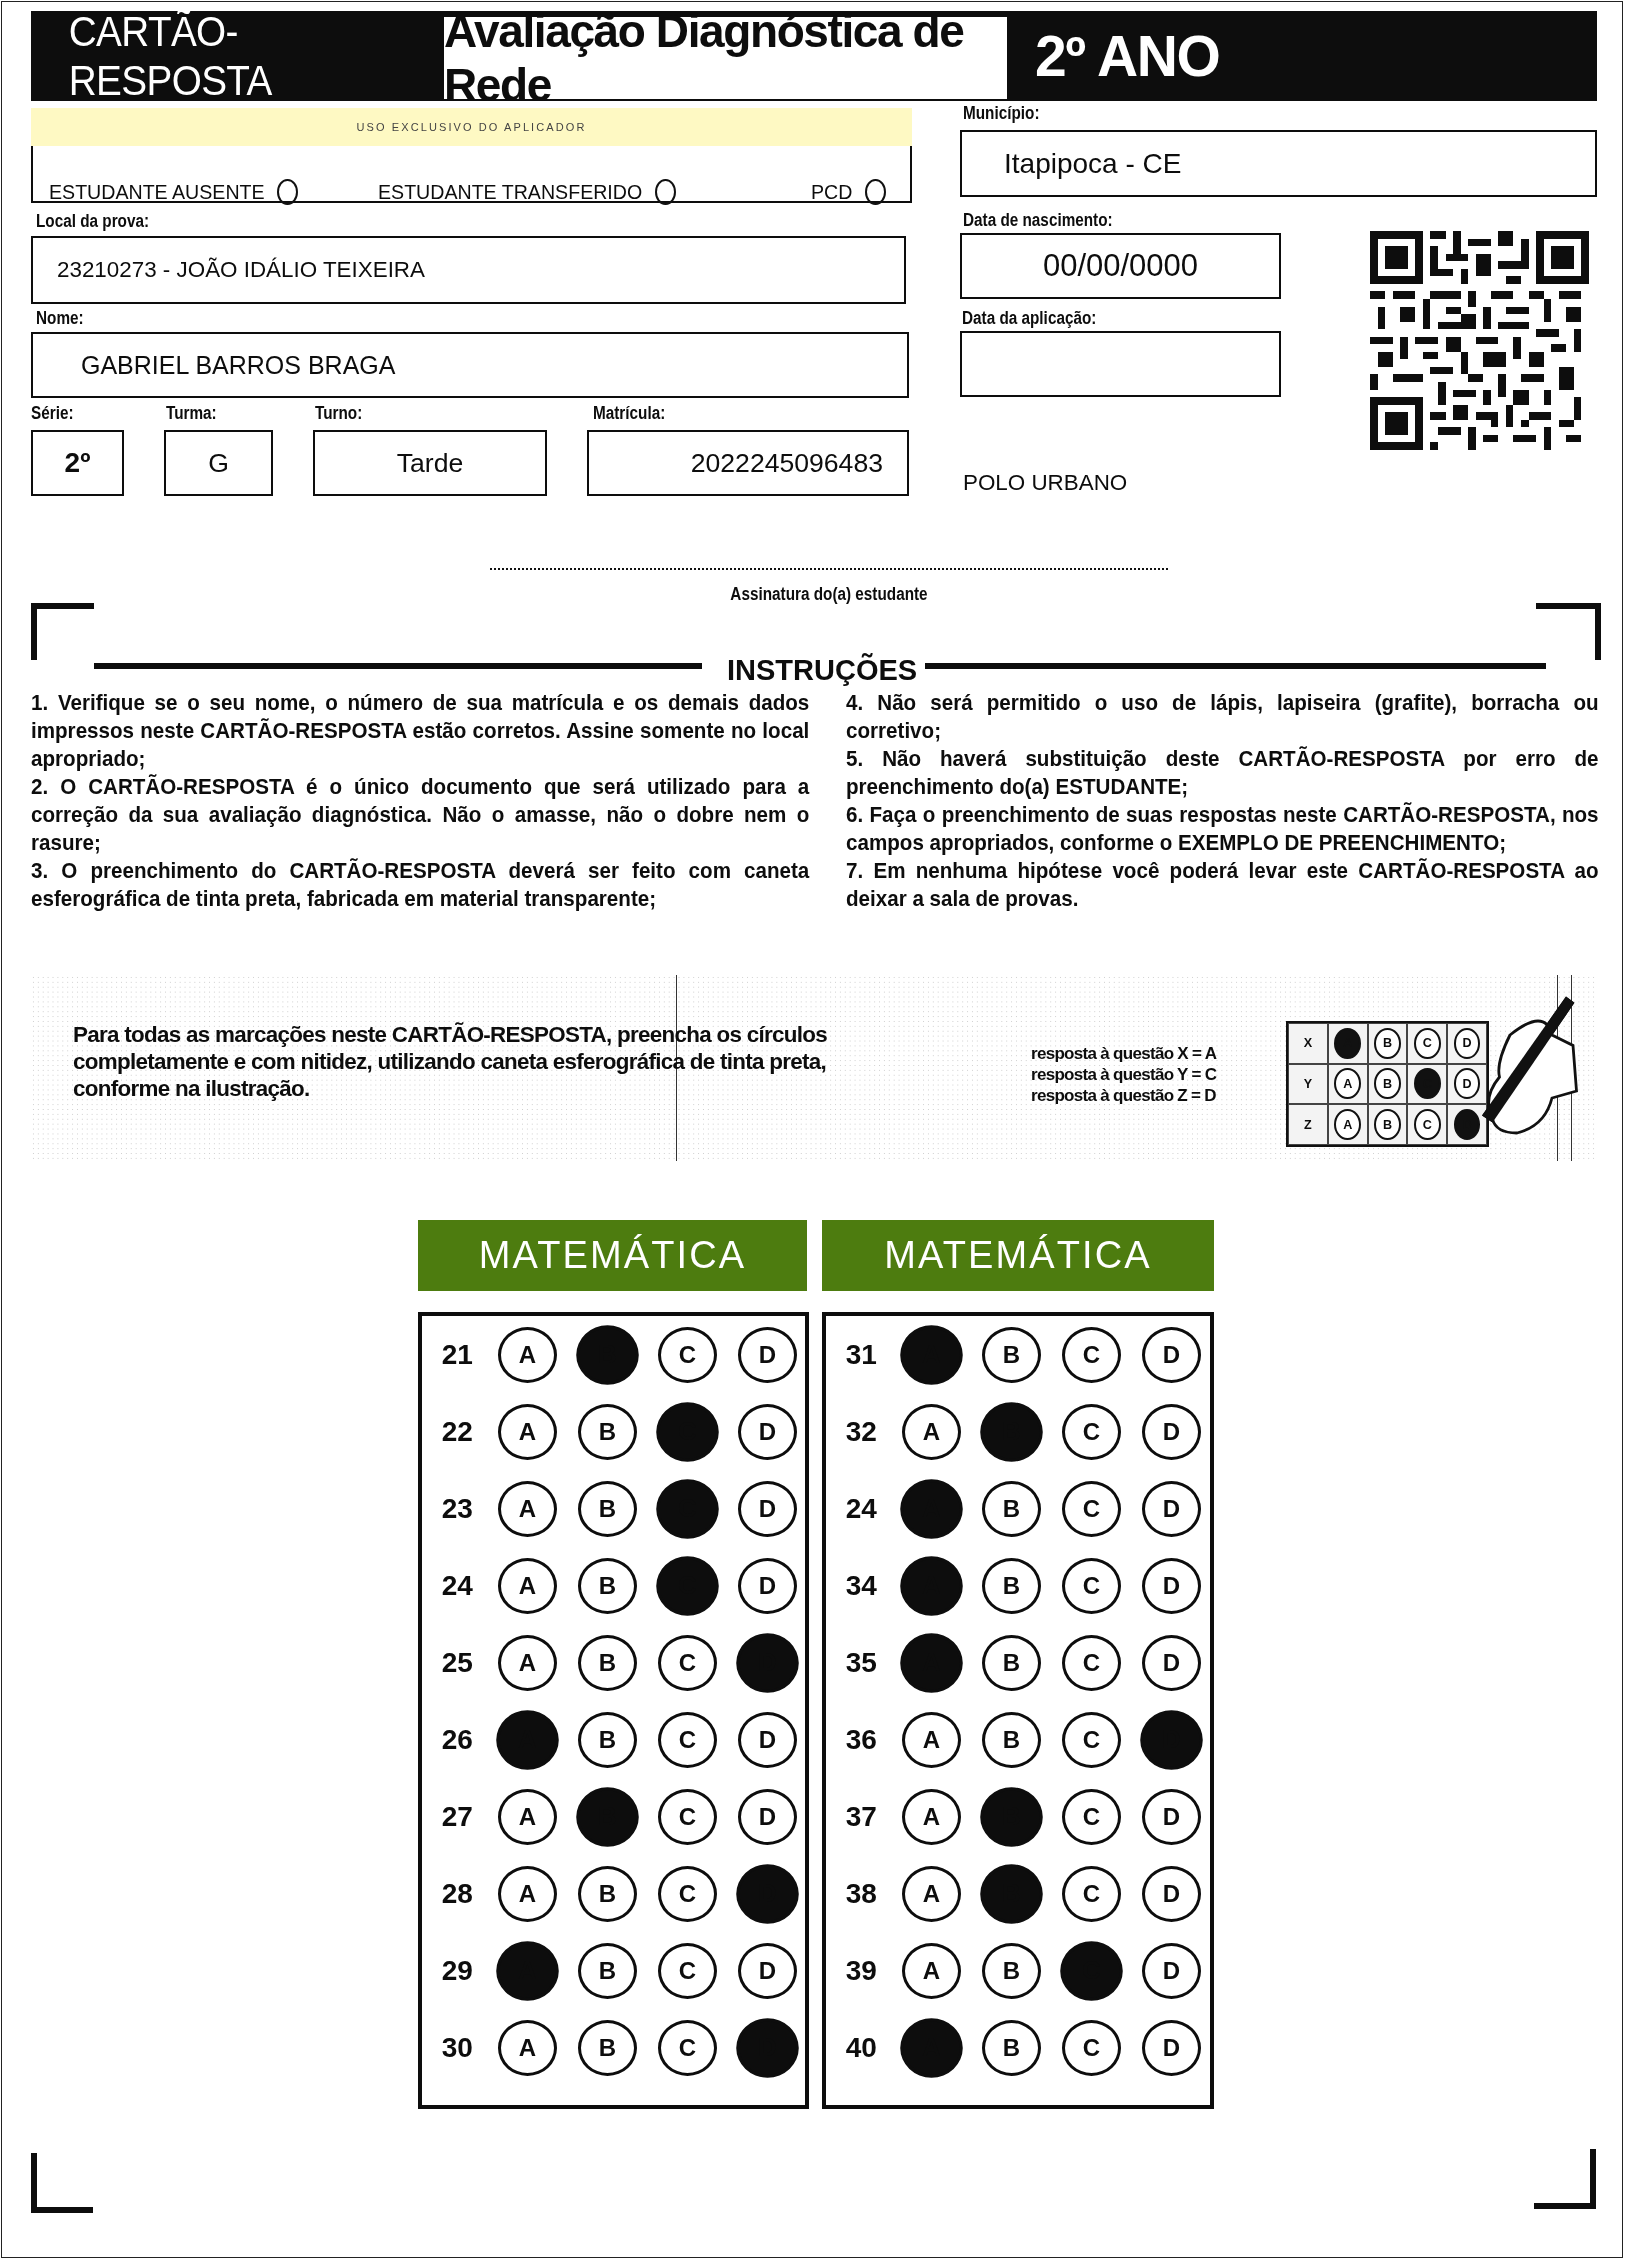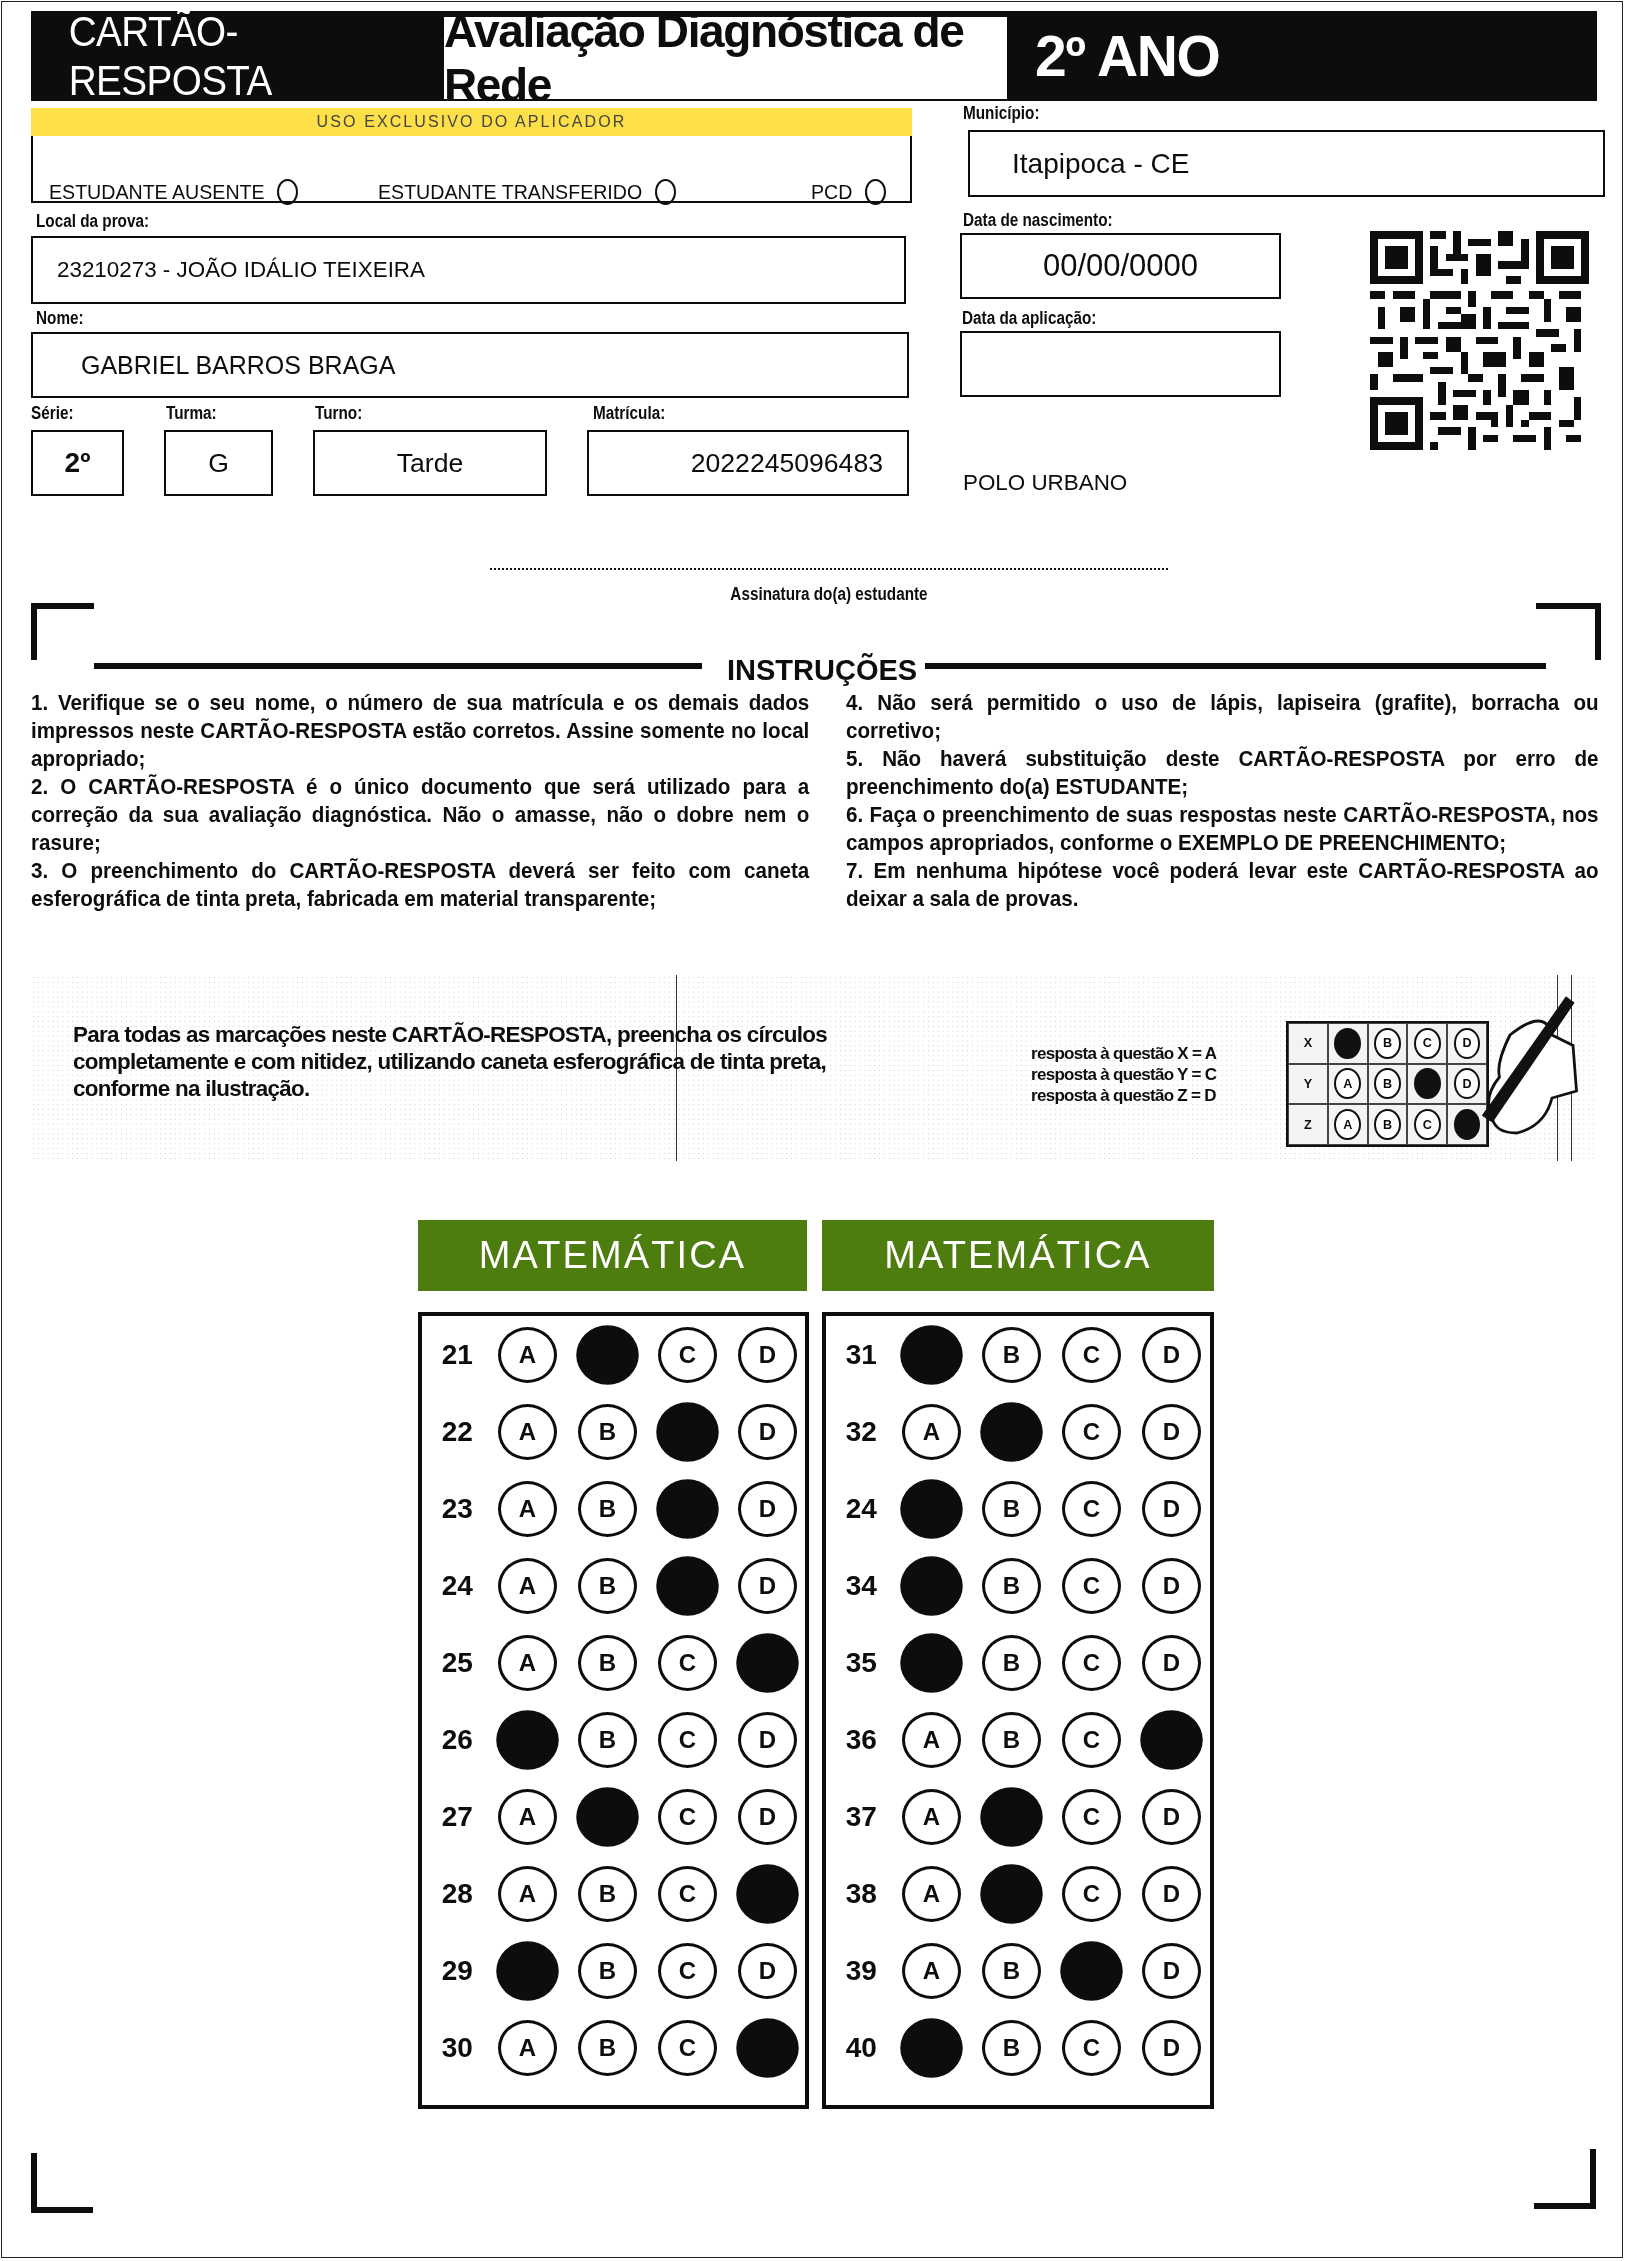"USO EXCLUSIVO DO APLICADOR" .aplicador-head { background: #fde047 -> #fef9c3; font-size: 16px -> 11px; height: 28px -> 38px }
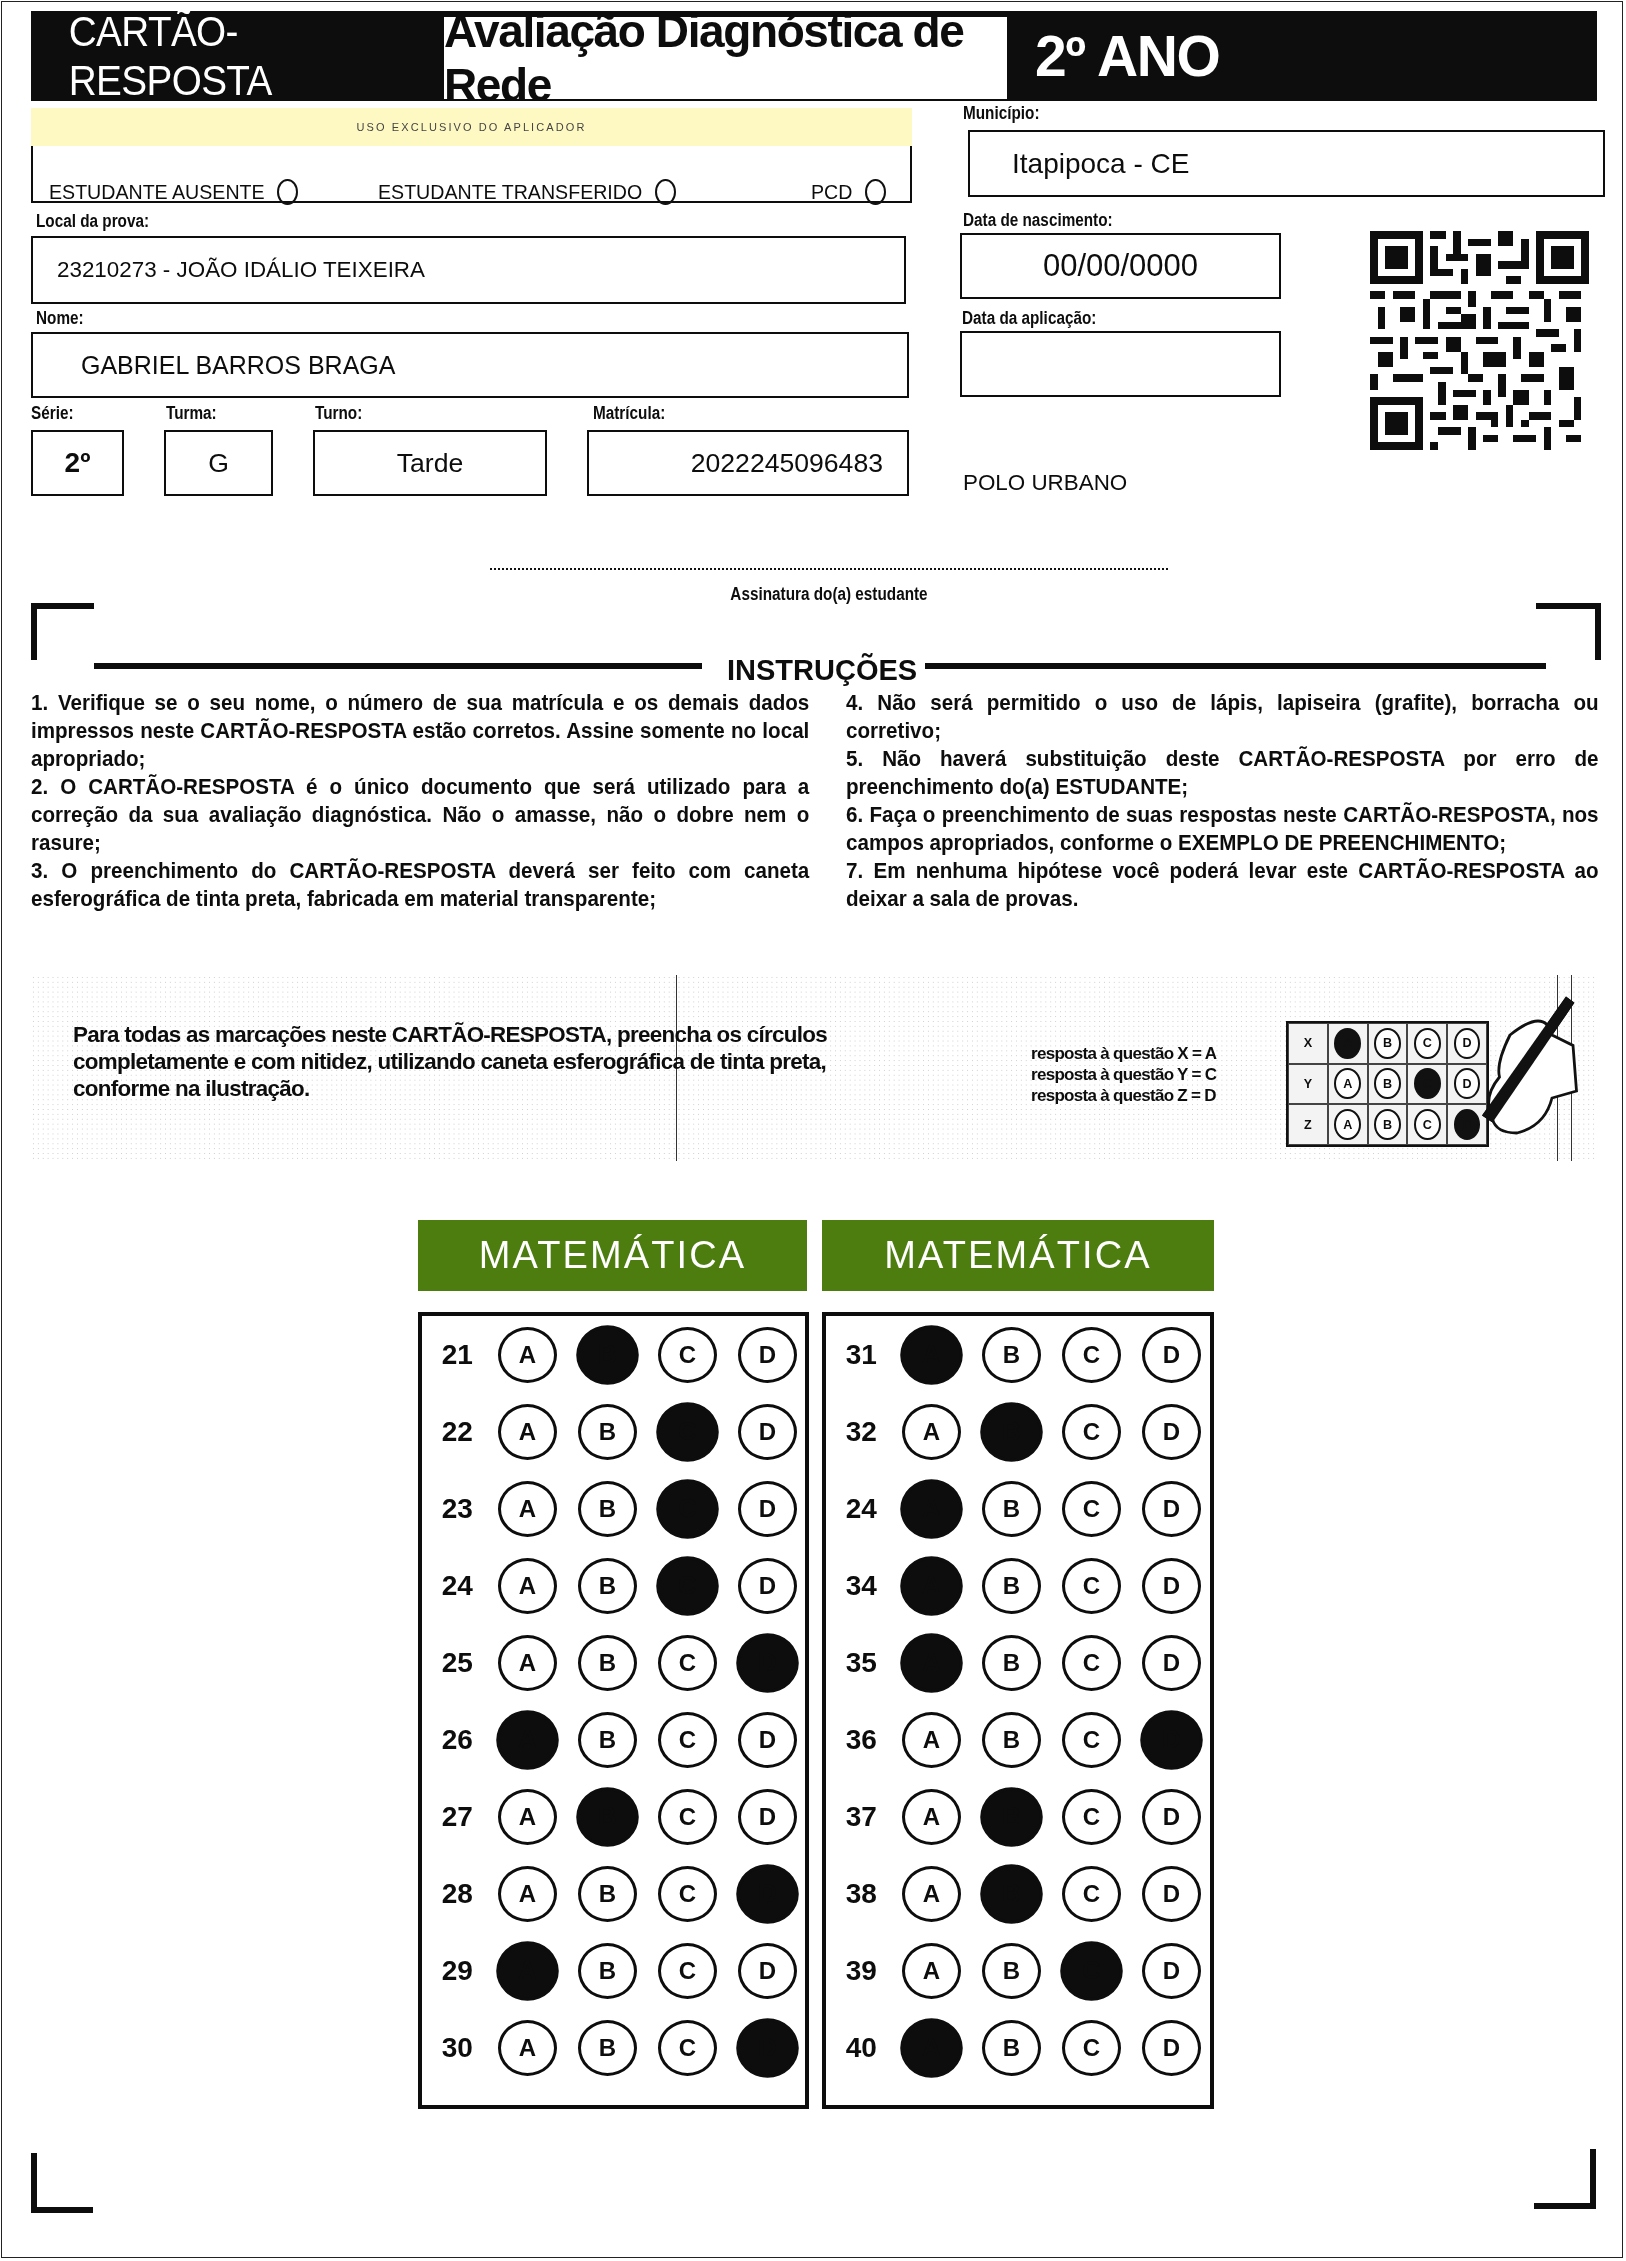"Itapipoca - CE" div.abs { margin-left: 8px -> none }
